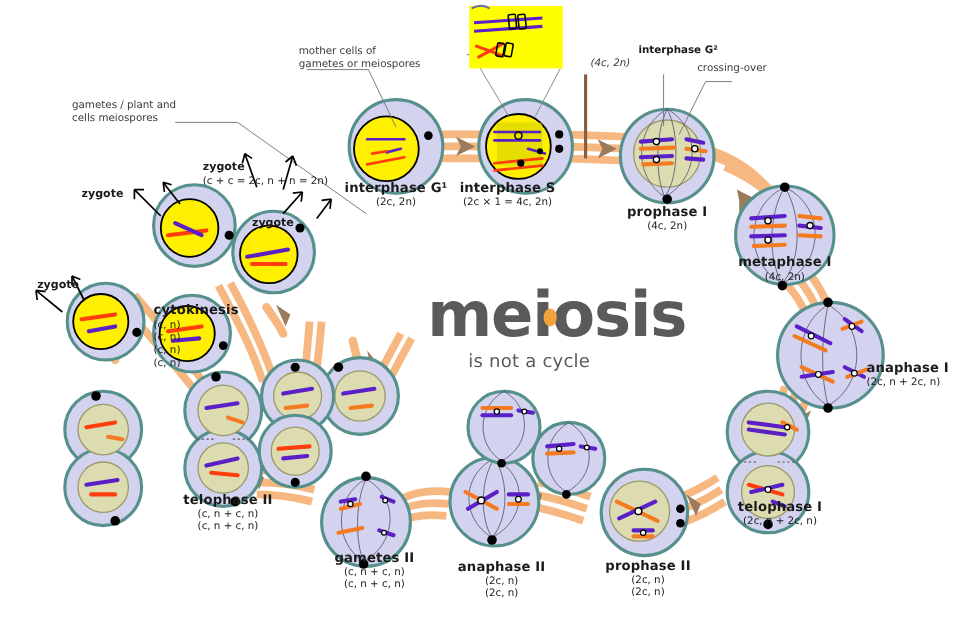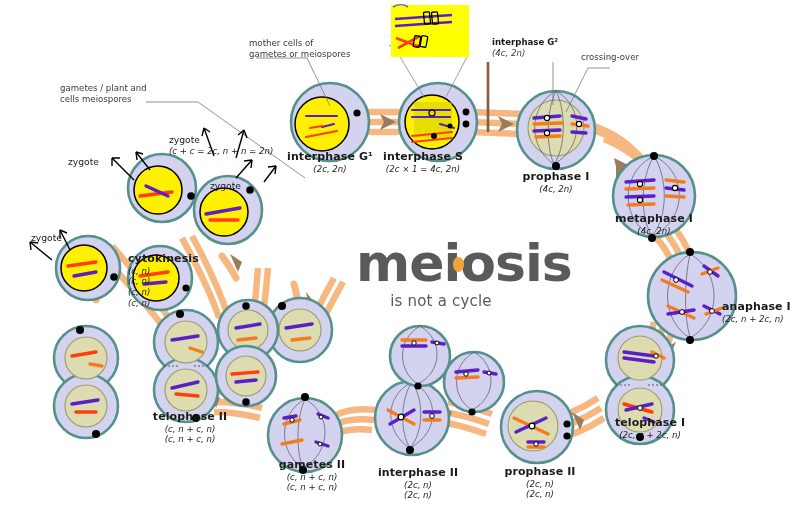"interphase G²" span.ann { margin-left: none -> 40px }
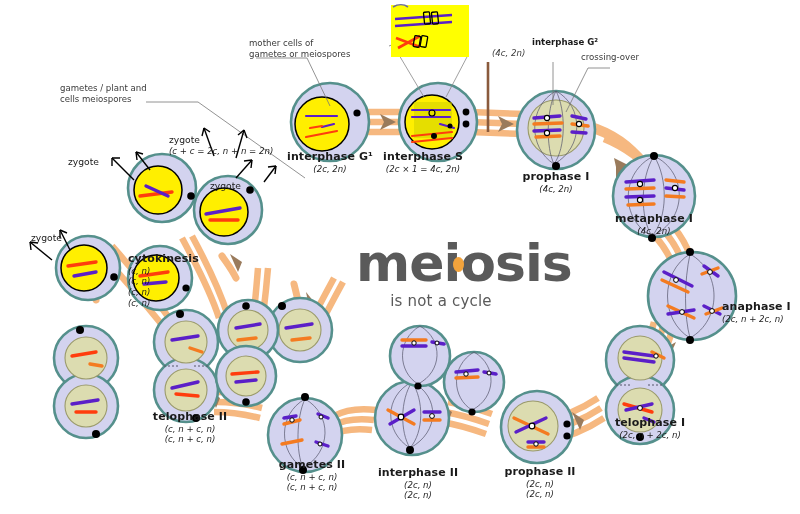"zygote" .zyg { font-weight: normal -> bold }
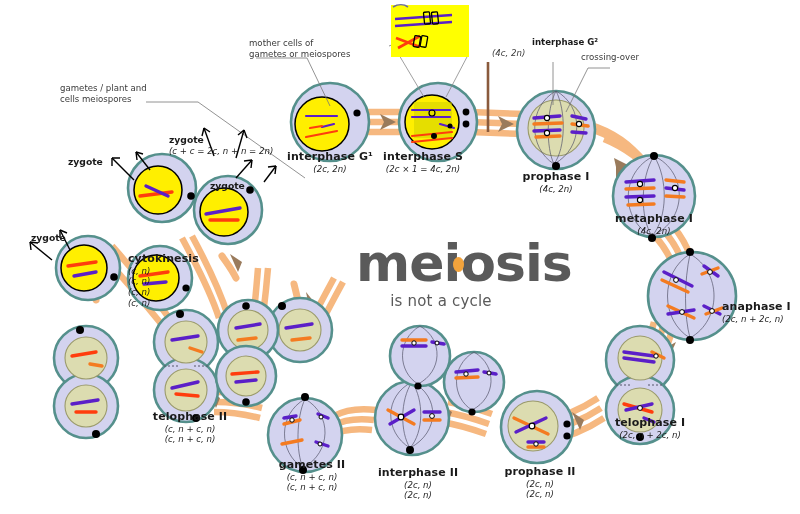"(c + c = 2c," .zygsub { font-style: italic -> none }
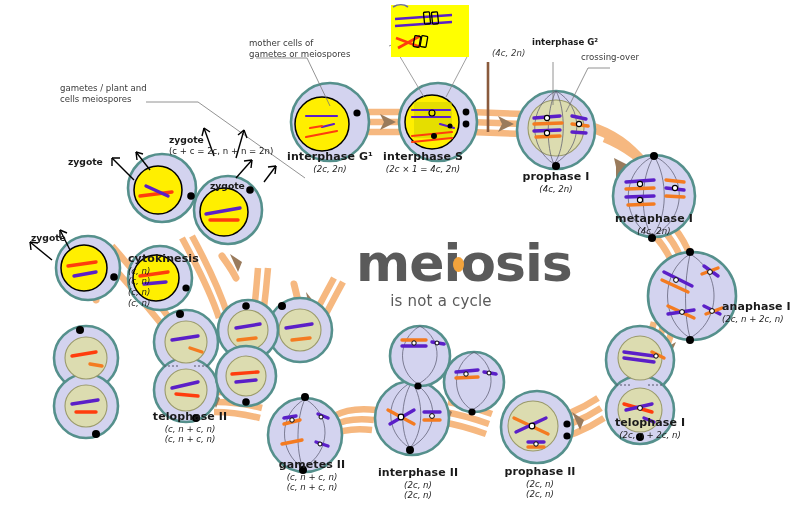"(2c, 2n)" .lbl .pl { font-style: italic -> none }
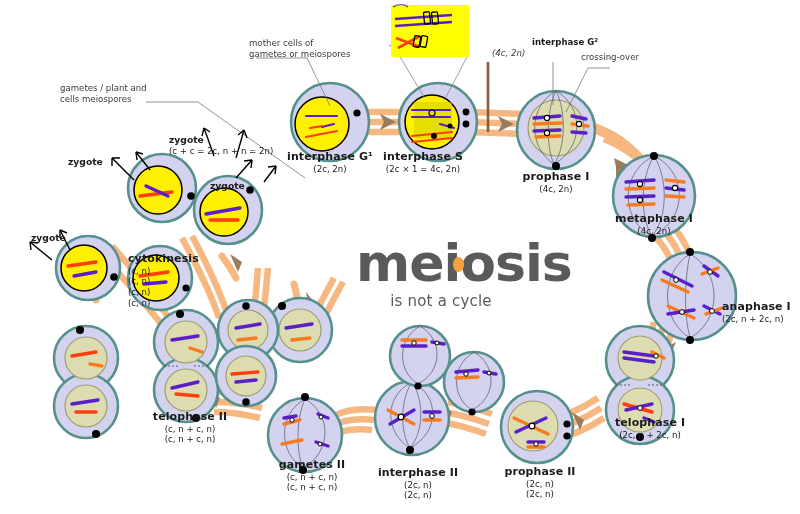"interphase II" span.nm { text: interphase -> anaphase }
